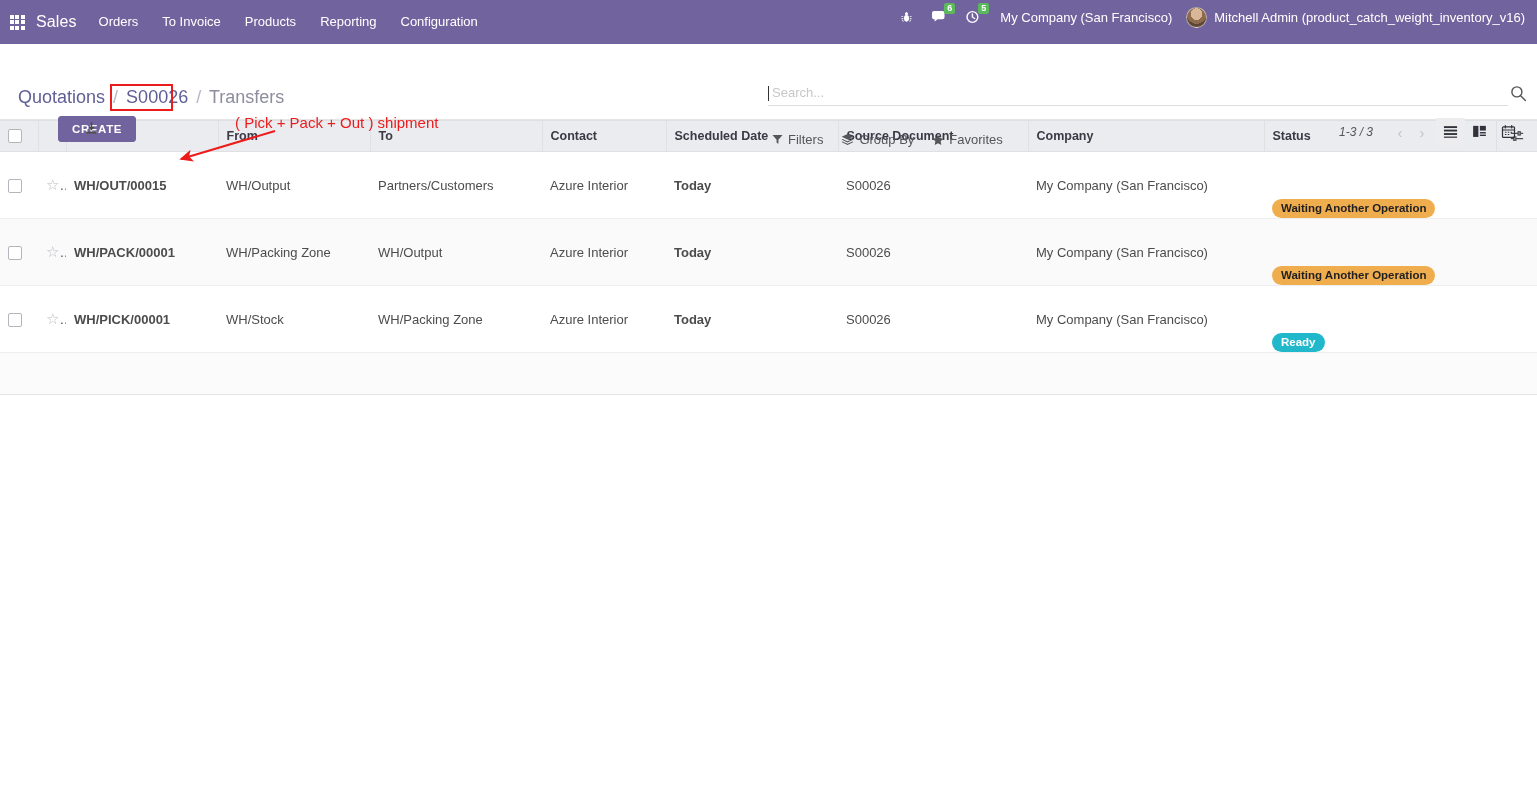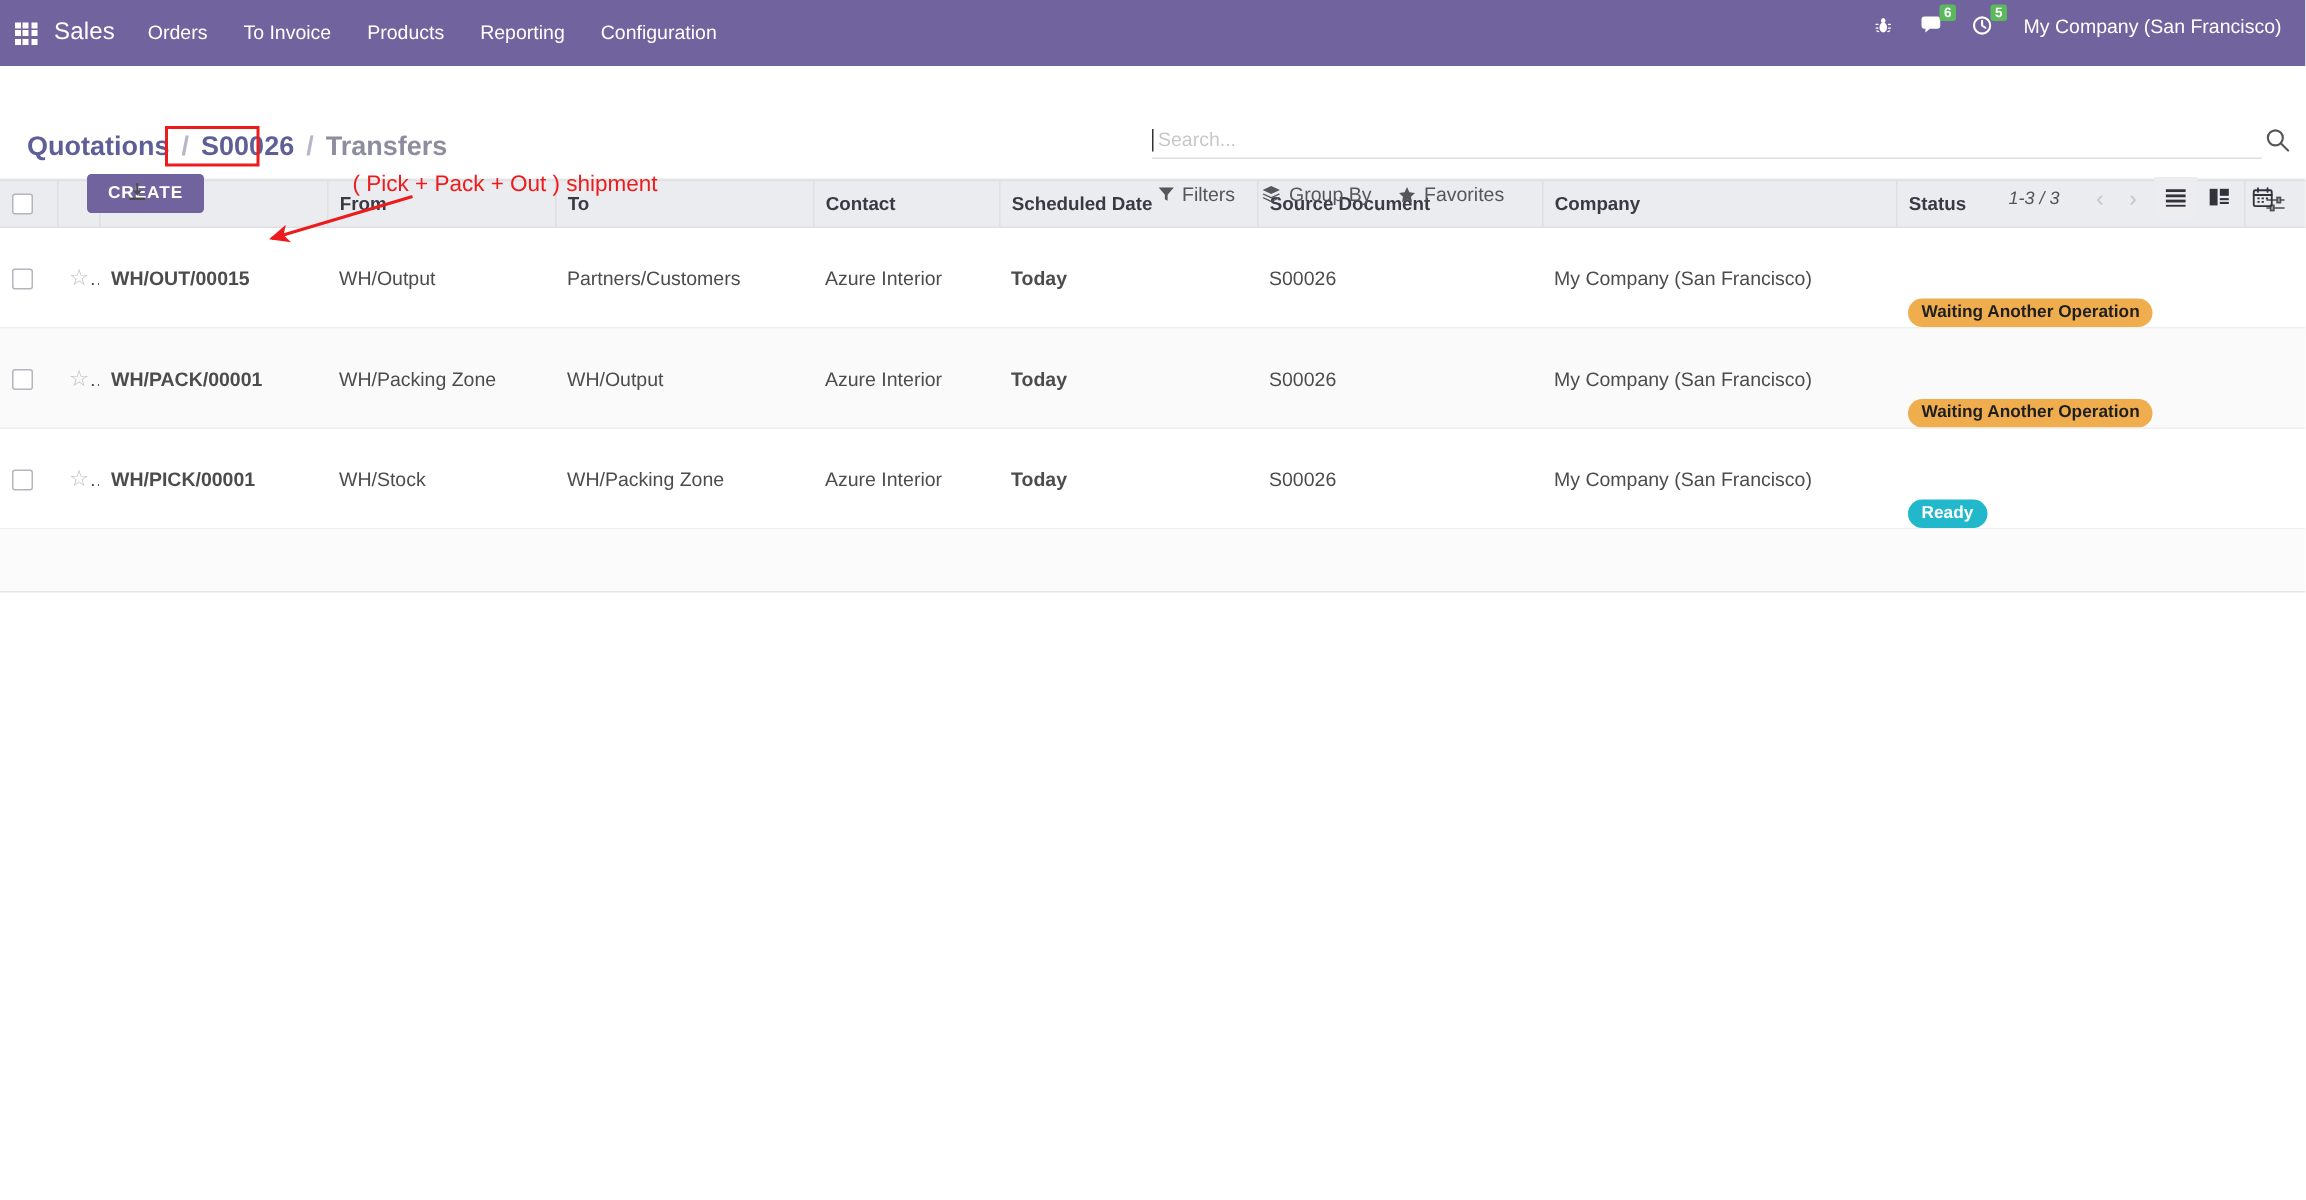"Mitchell Admin" div.user-zone { html: none -> <div> <span></span> <span>Mitchell Admin (product_catch_weight_inventory_v16)</span> </div> }
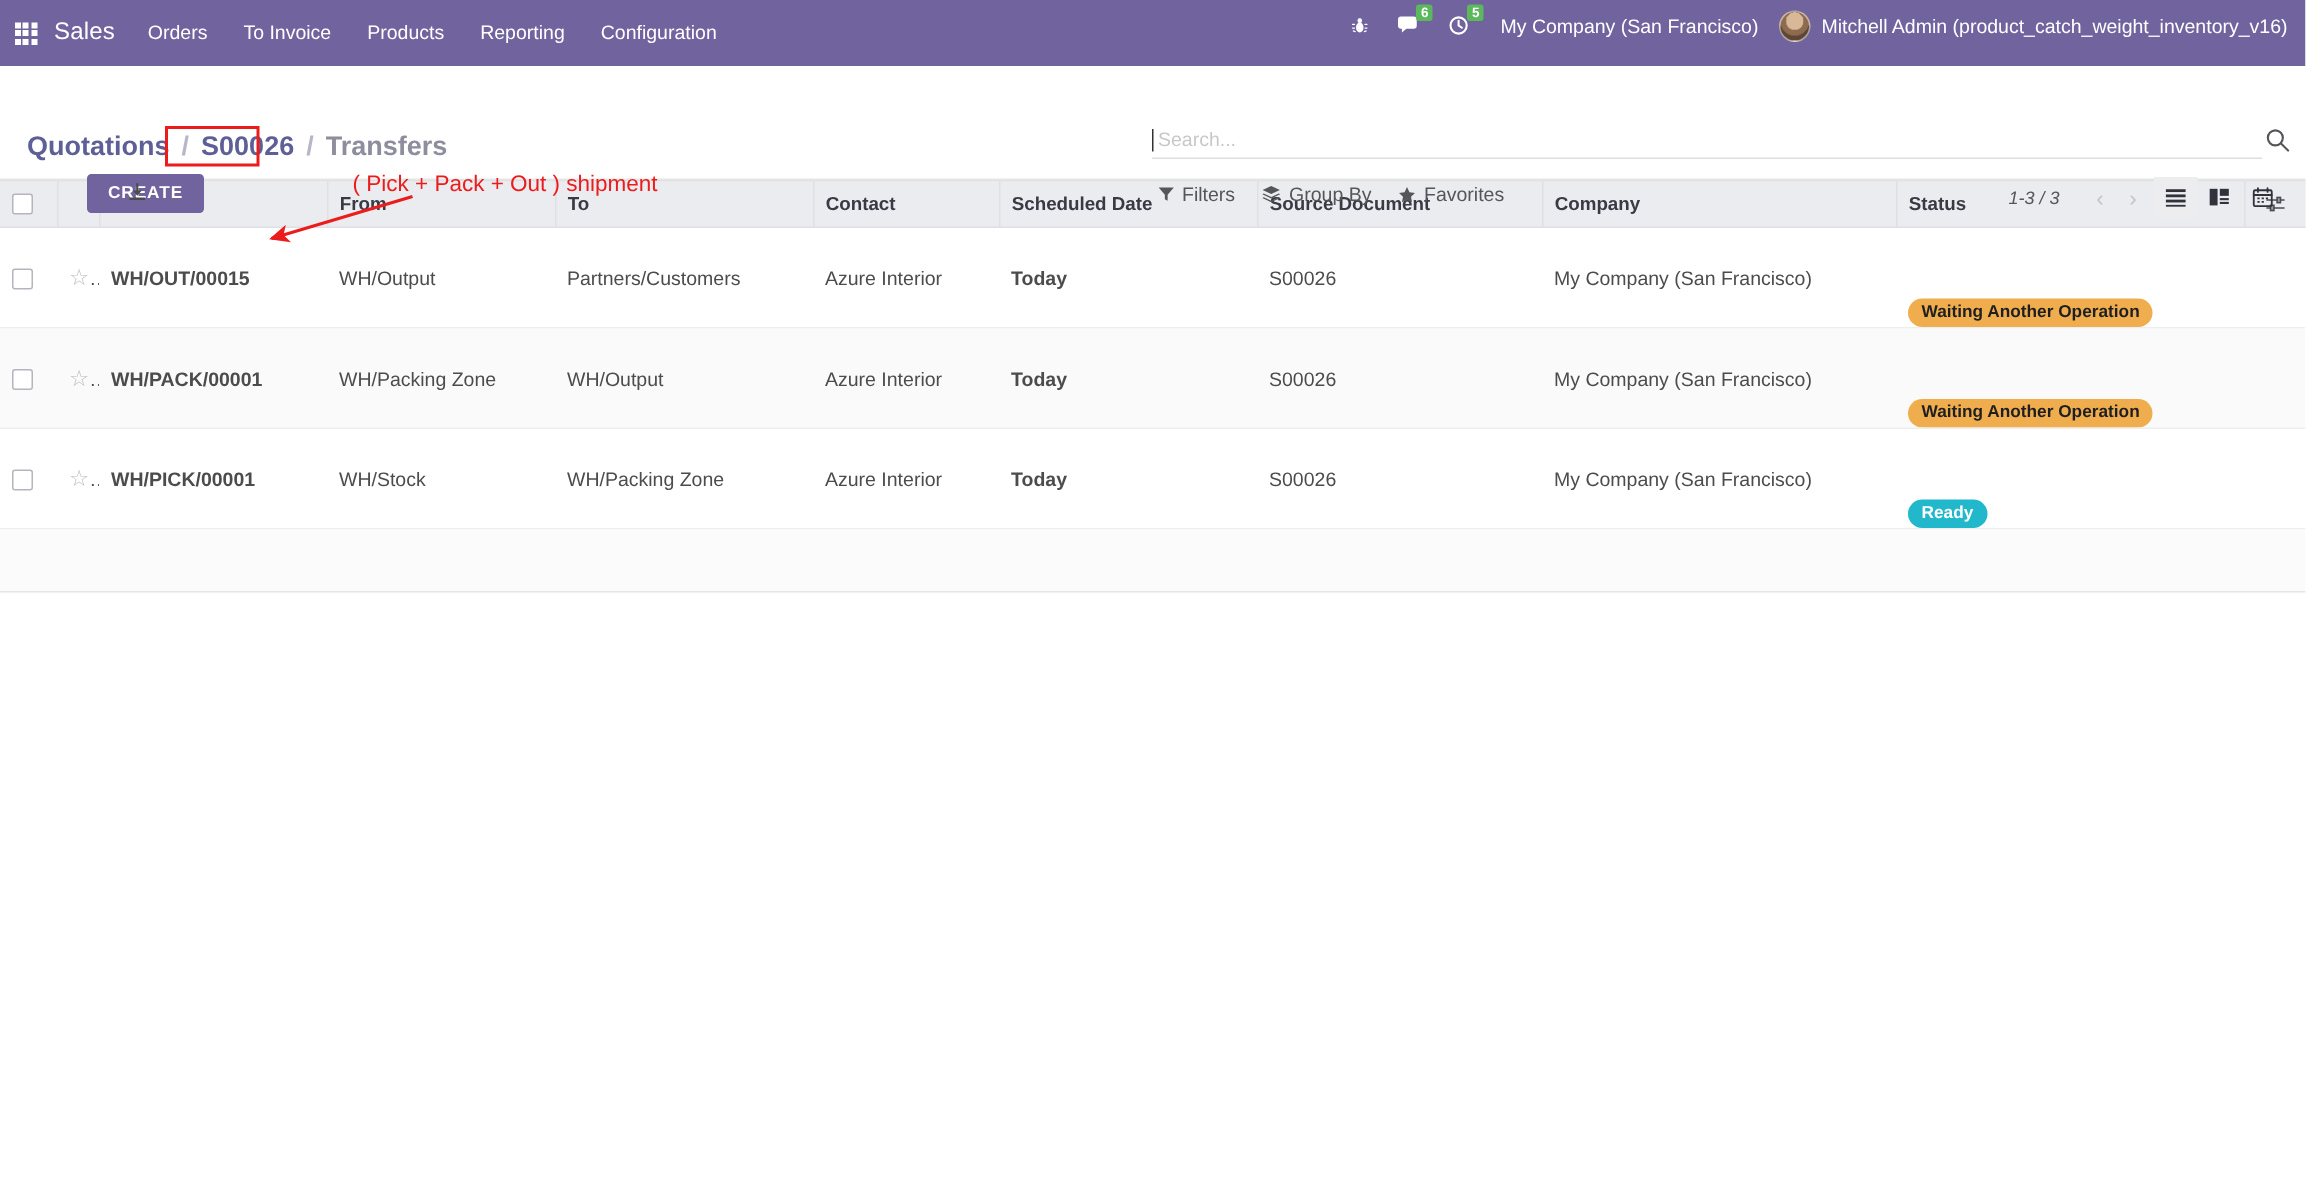"Quotations / S00026 / Transfers" .breadcrumb { font-weight: bold -> none }
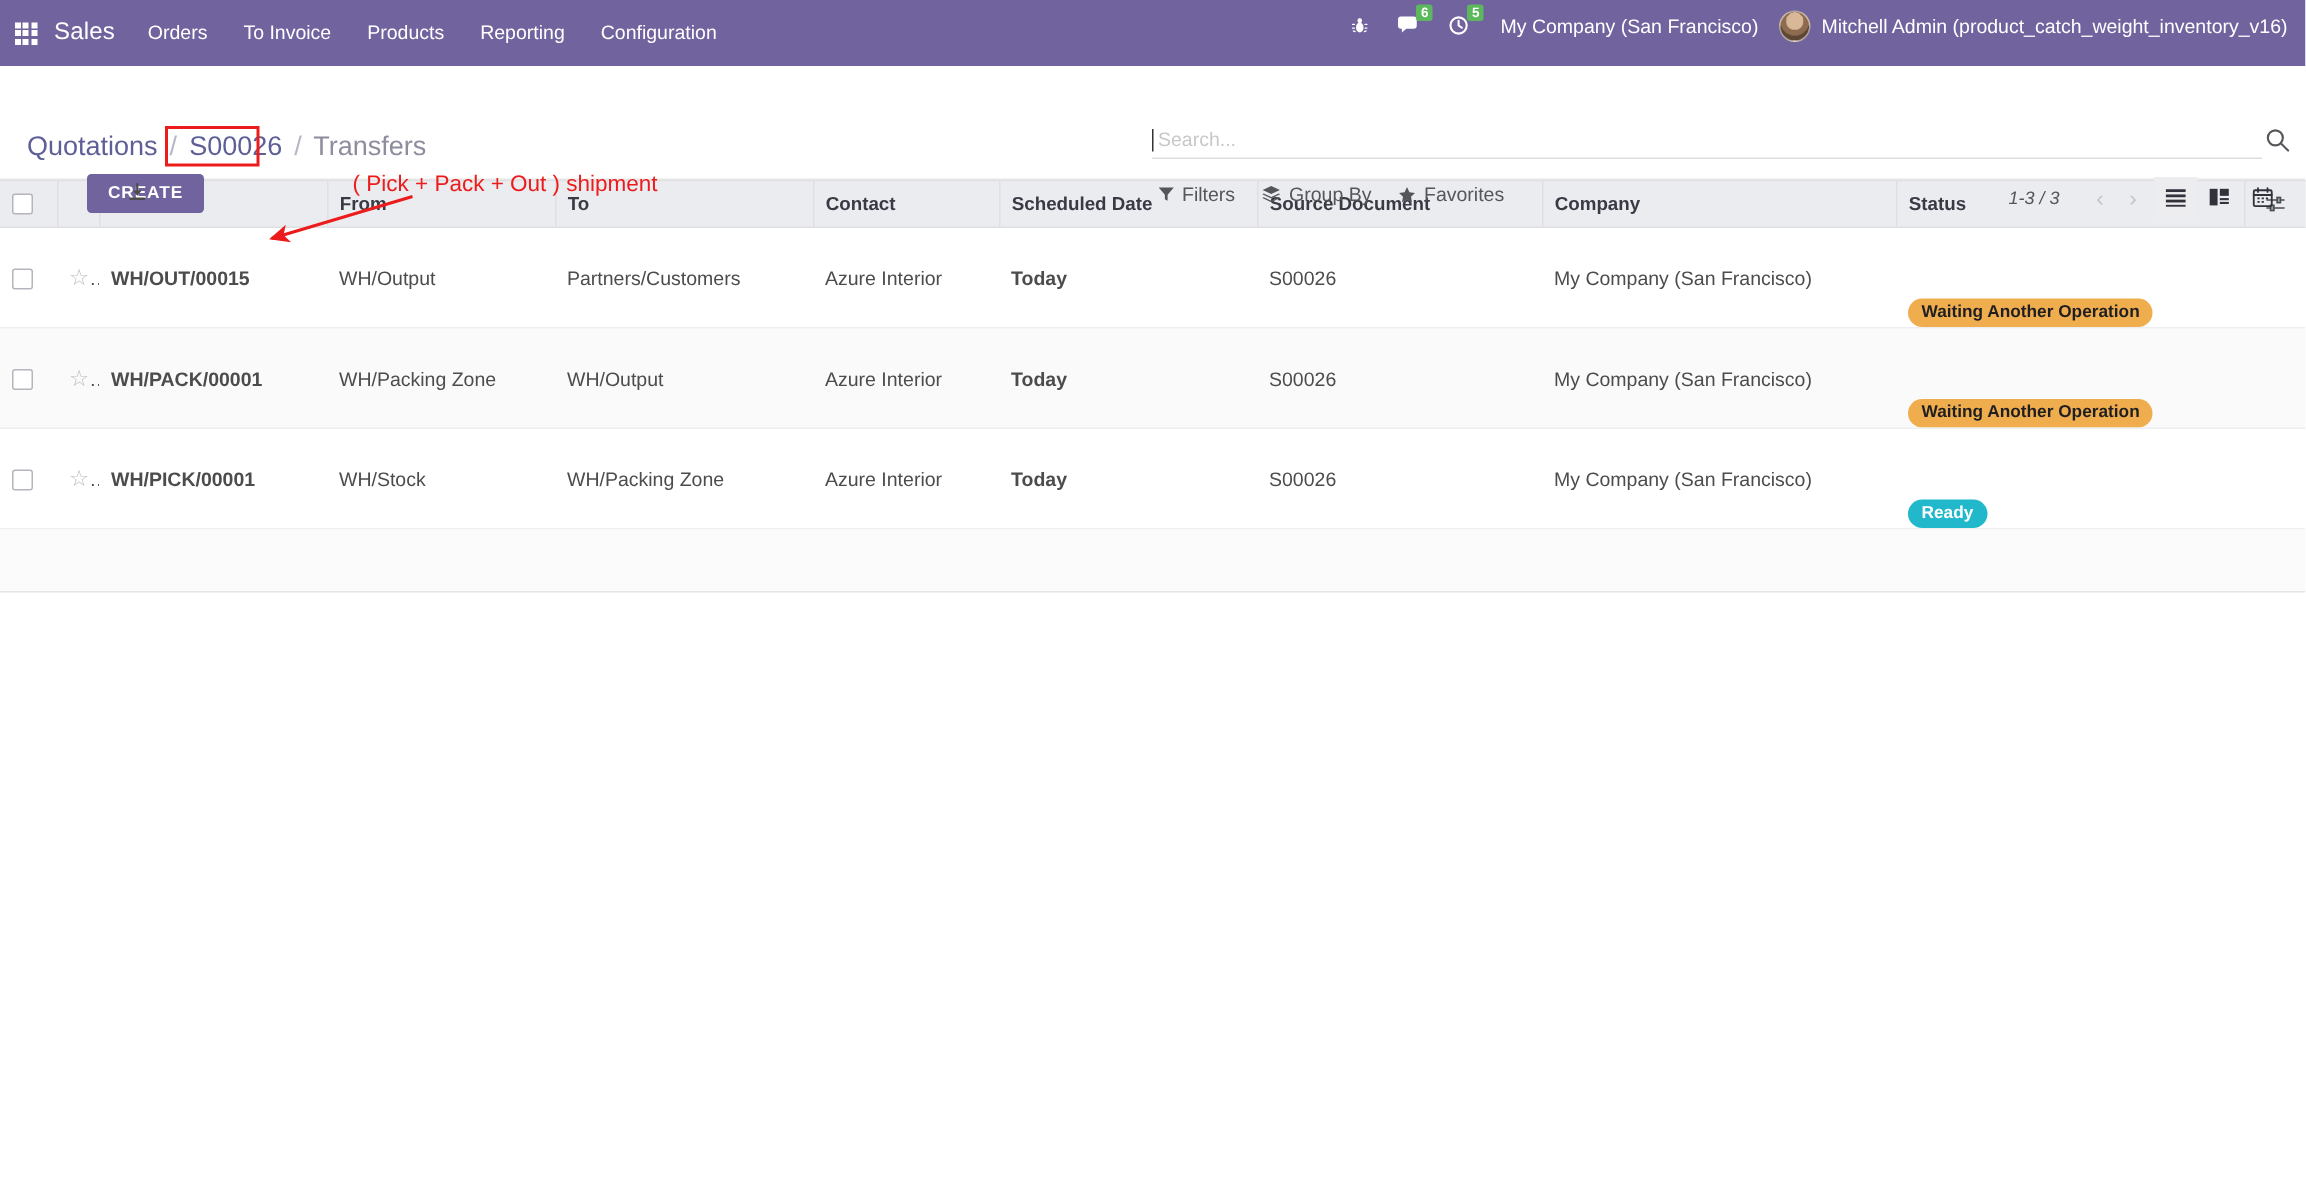"Filters" .cp-filters { top: 78px -> 88px }
